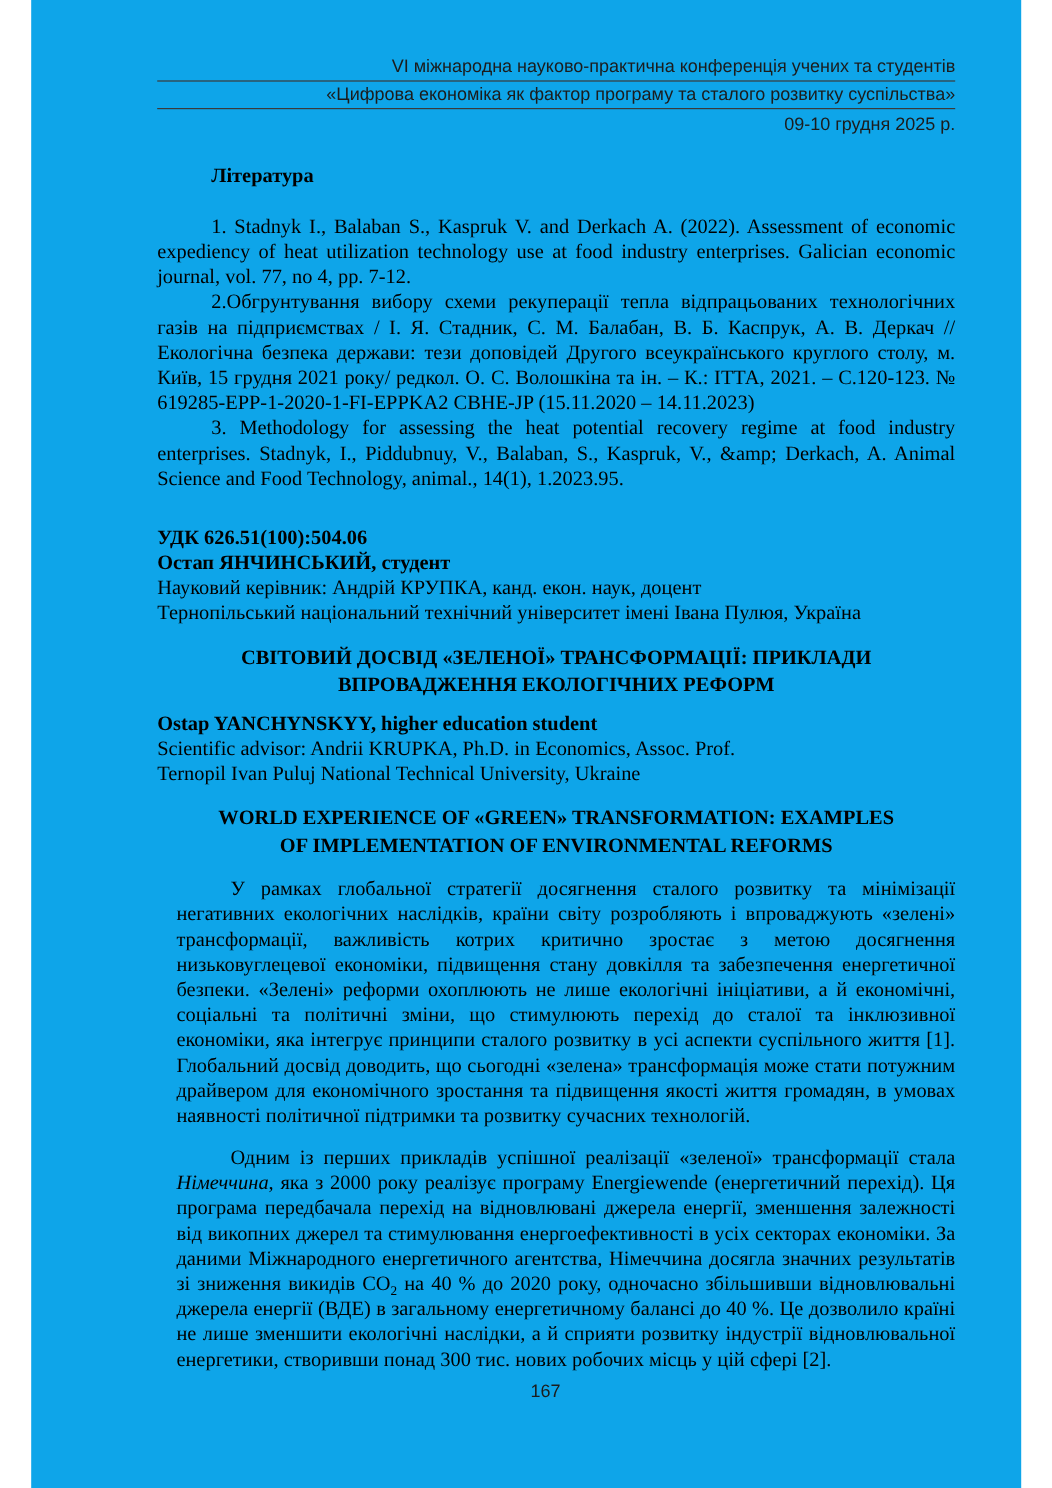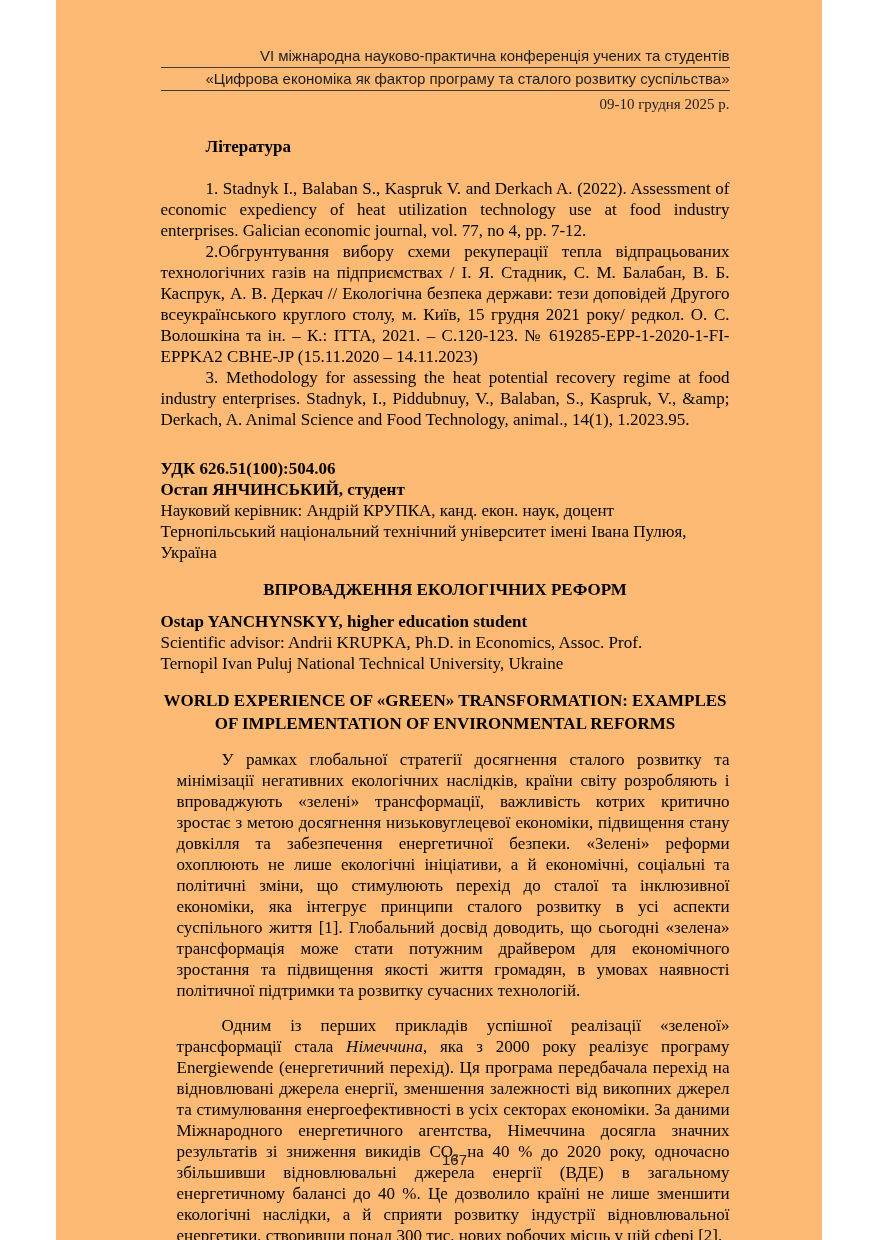"VI міжнародна науково-практична" .page { background: #fdba74 -> #0ea5e9; padding: 46px 92px 0 105px -> 46px 55px 0 105px; width: 766px -> 825px }
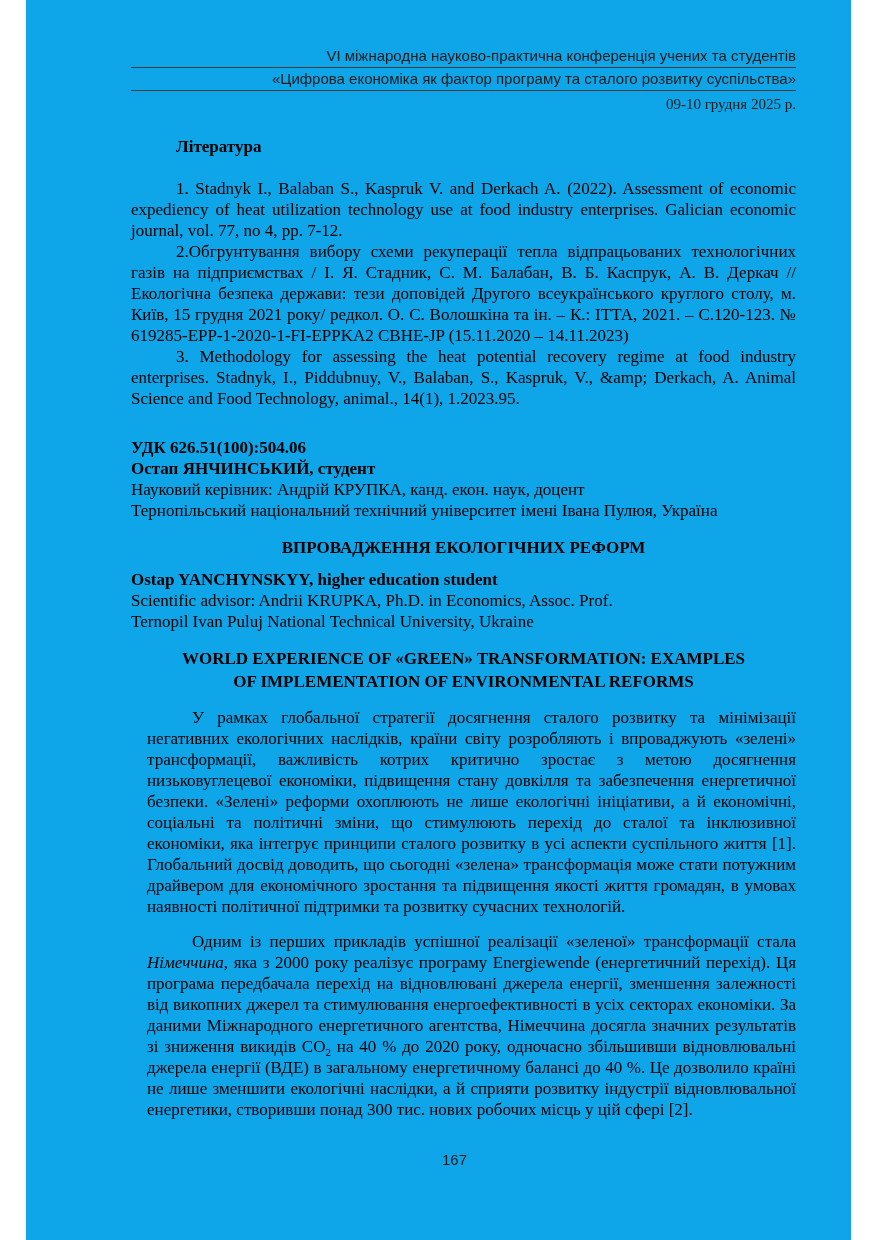"09-10 грудня 2025 р." .running-header .date-line { font-family: Liberation Serif, serif -> none }
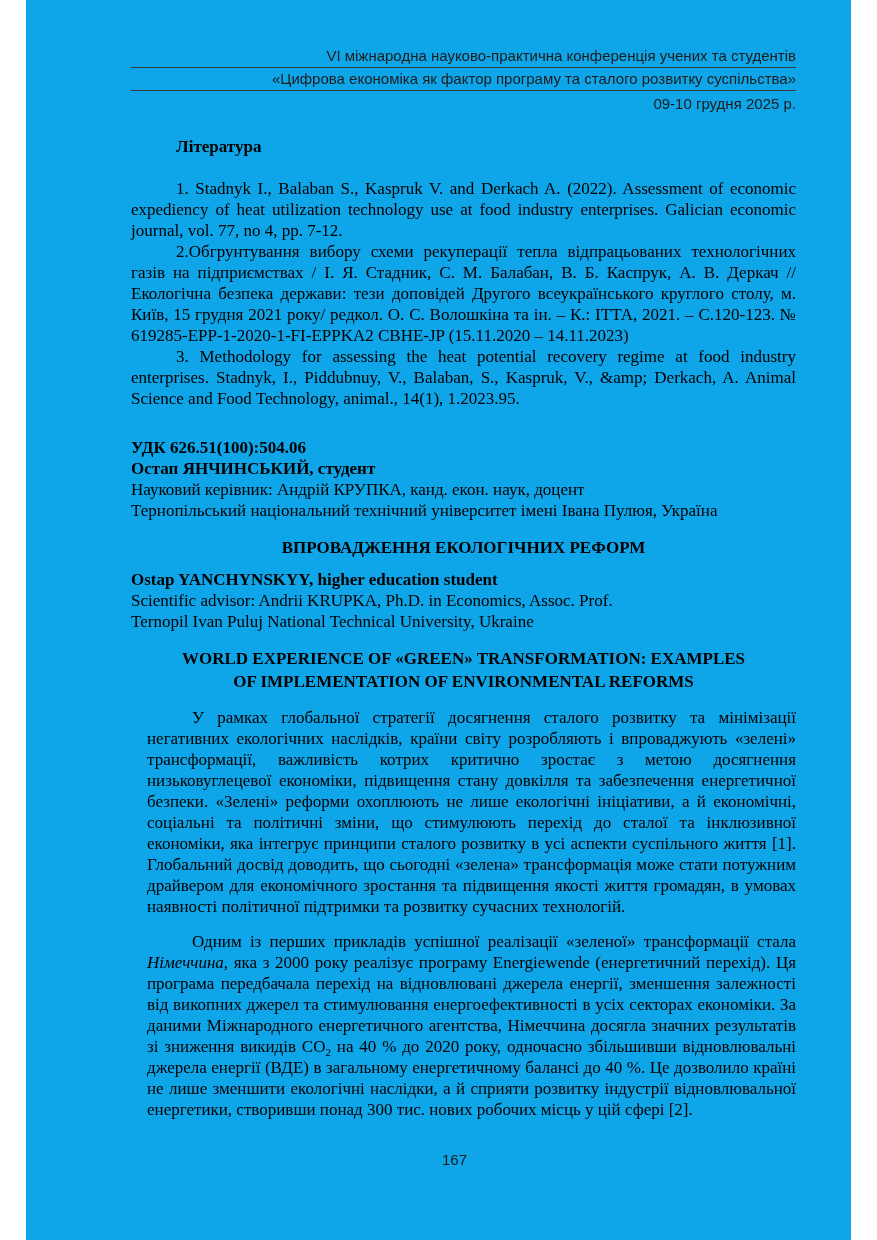"СВІТОВИЙ ДОСВІД «ЗЕЛЕНОЇ» ТРАНСФОРМАЦІЇ:" div { html: none -> <div>СВІТОВИЙ ДОСВІД «ЗЕЛЕНОЇ» ТРАНСФОРМАЦІЇ: ПРИКЛАДИ</div> }
